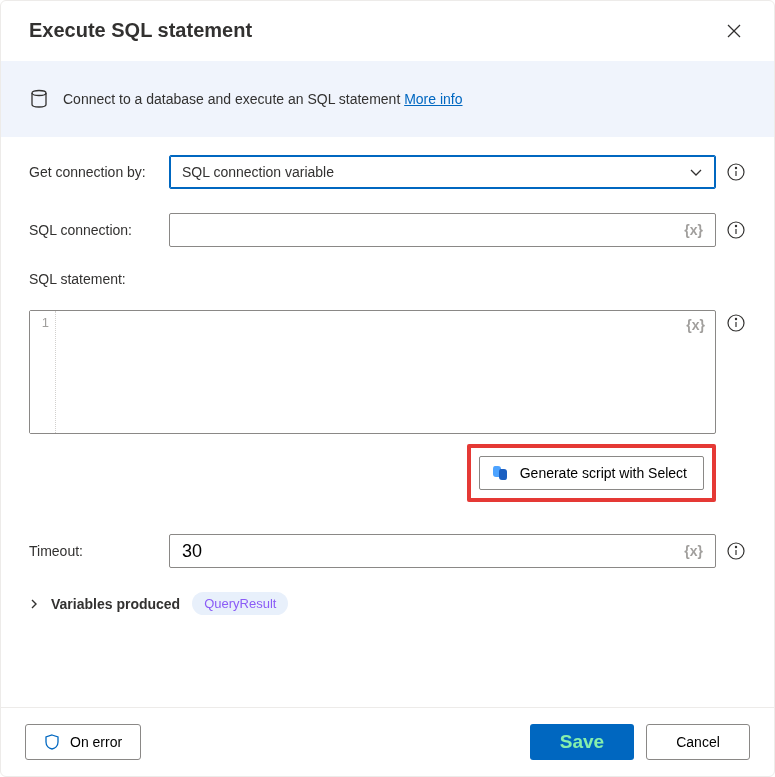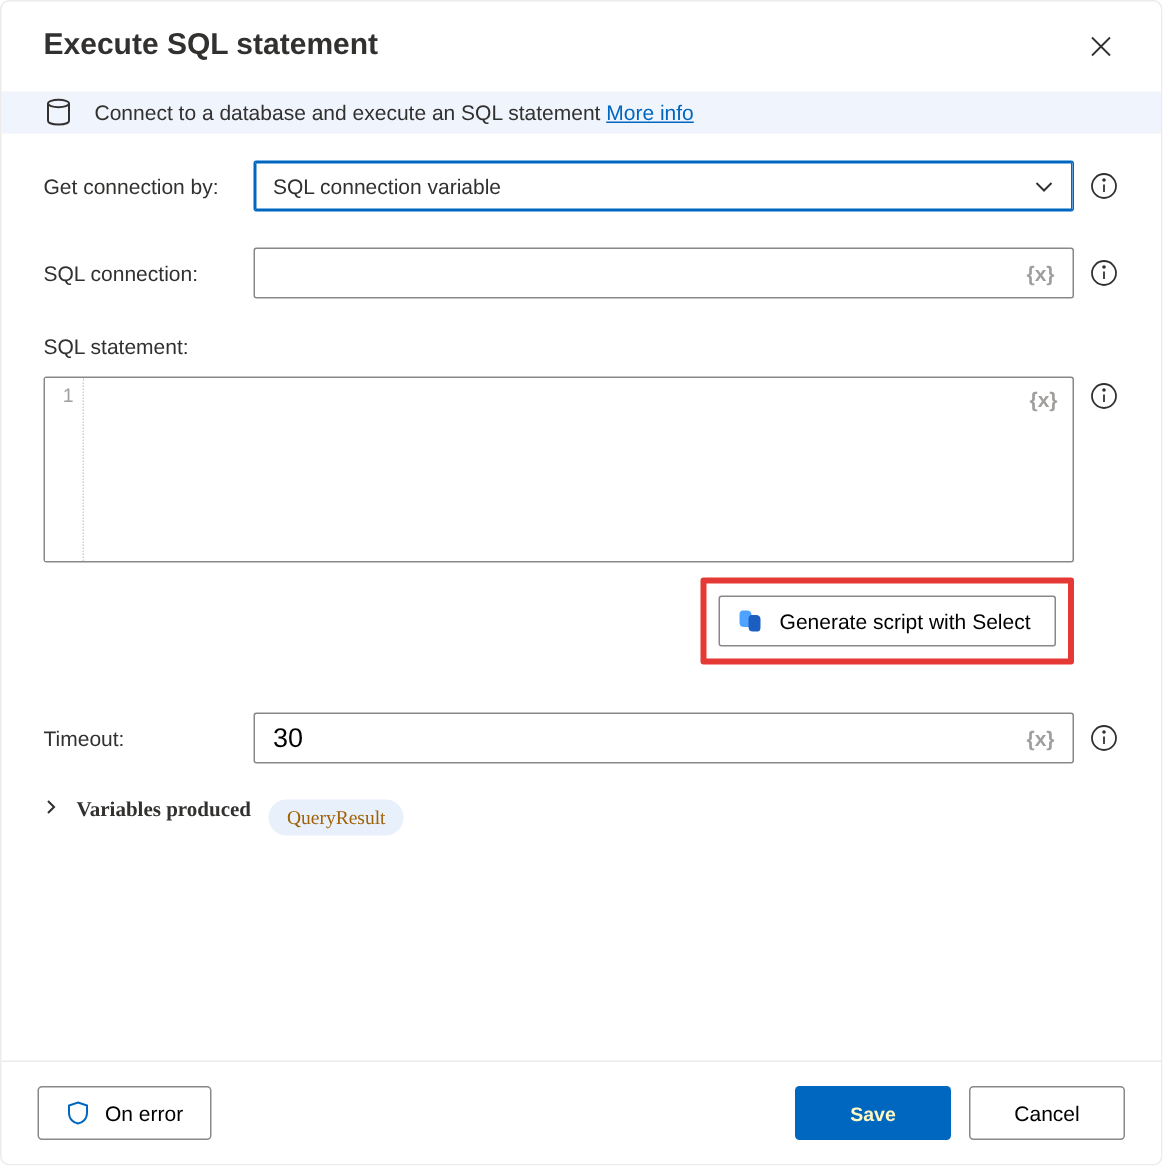"Connect to a database and" .info-banner { padding: 4px 28px -> 28px 28px }
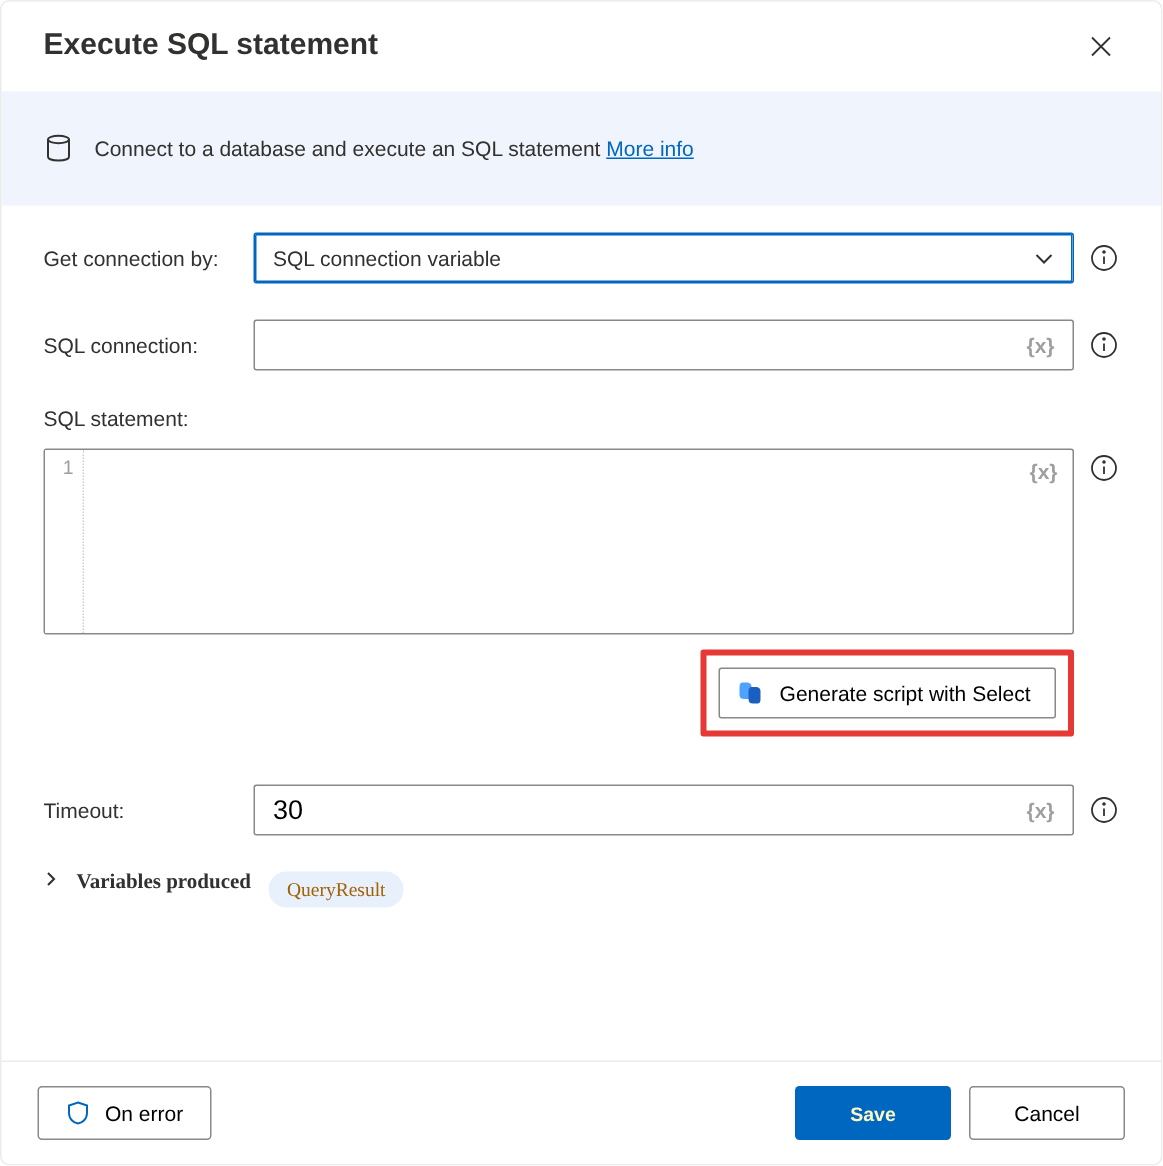"SQL statement:" .sql-label { margin-bottom: 12px -> 23px }
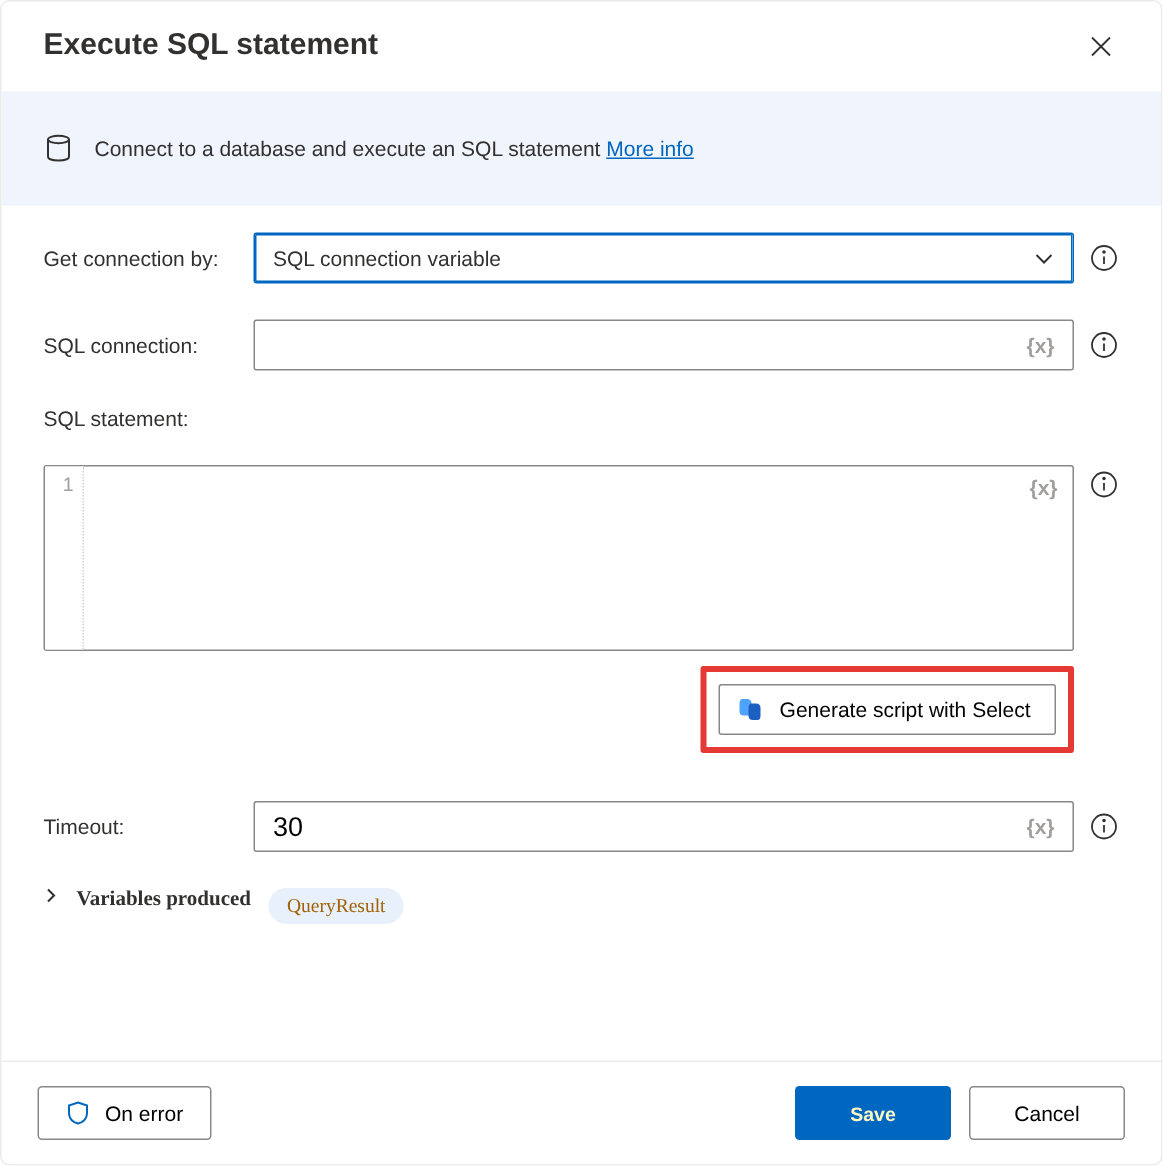"Variables produced" .vars-row { align-items: none -> center; font-family: Liberation Serif, serif -> none }
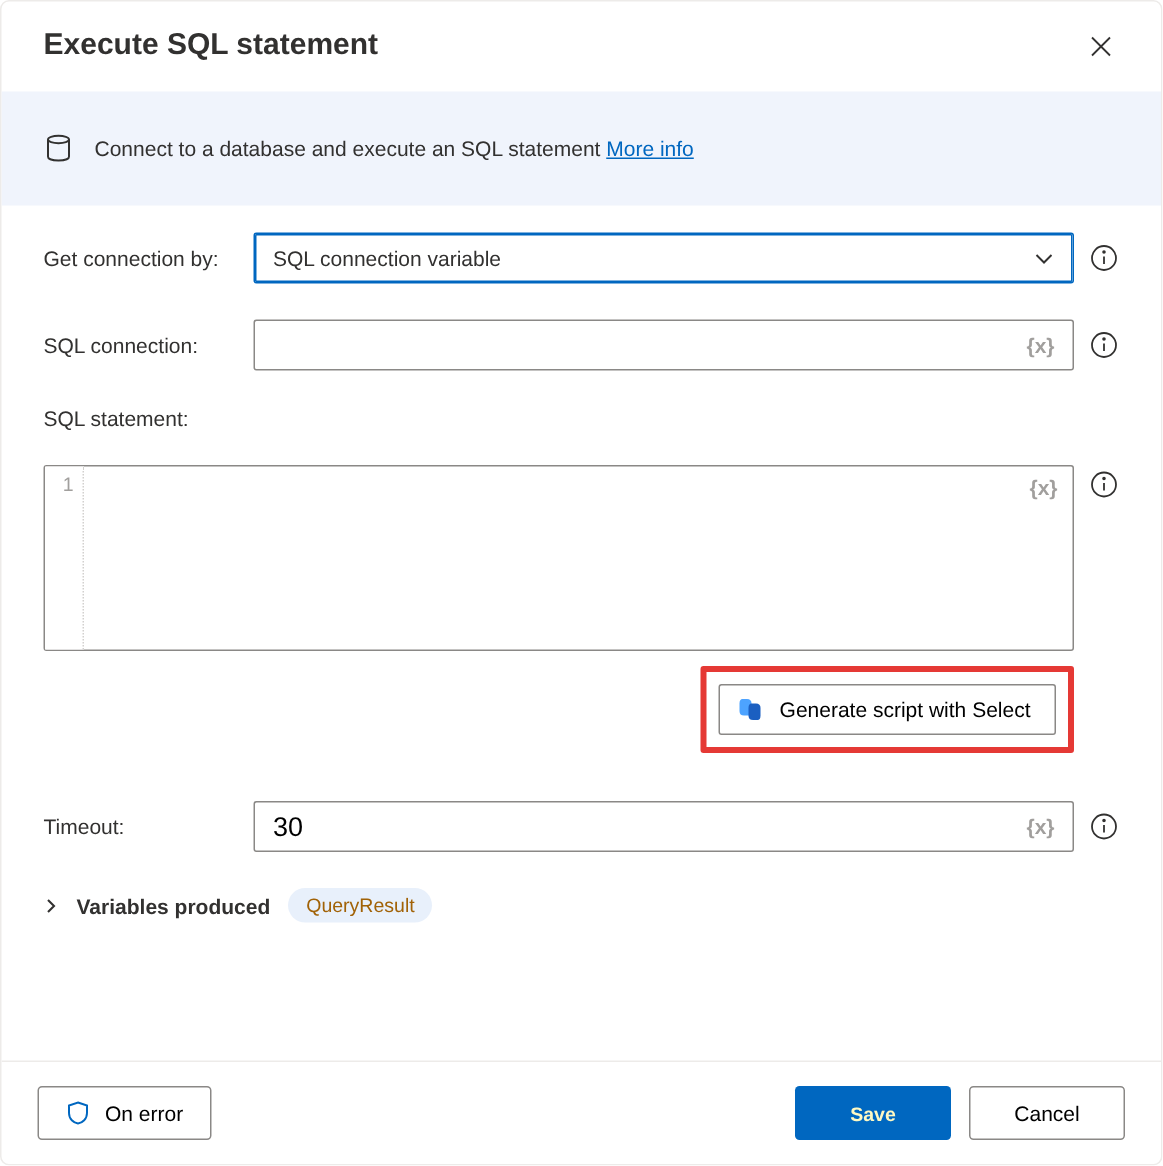"QueryResult" .var-chip { color: #a16207 -> #8b5cf6 }
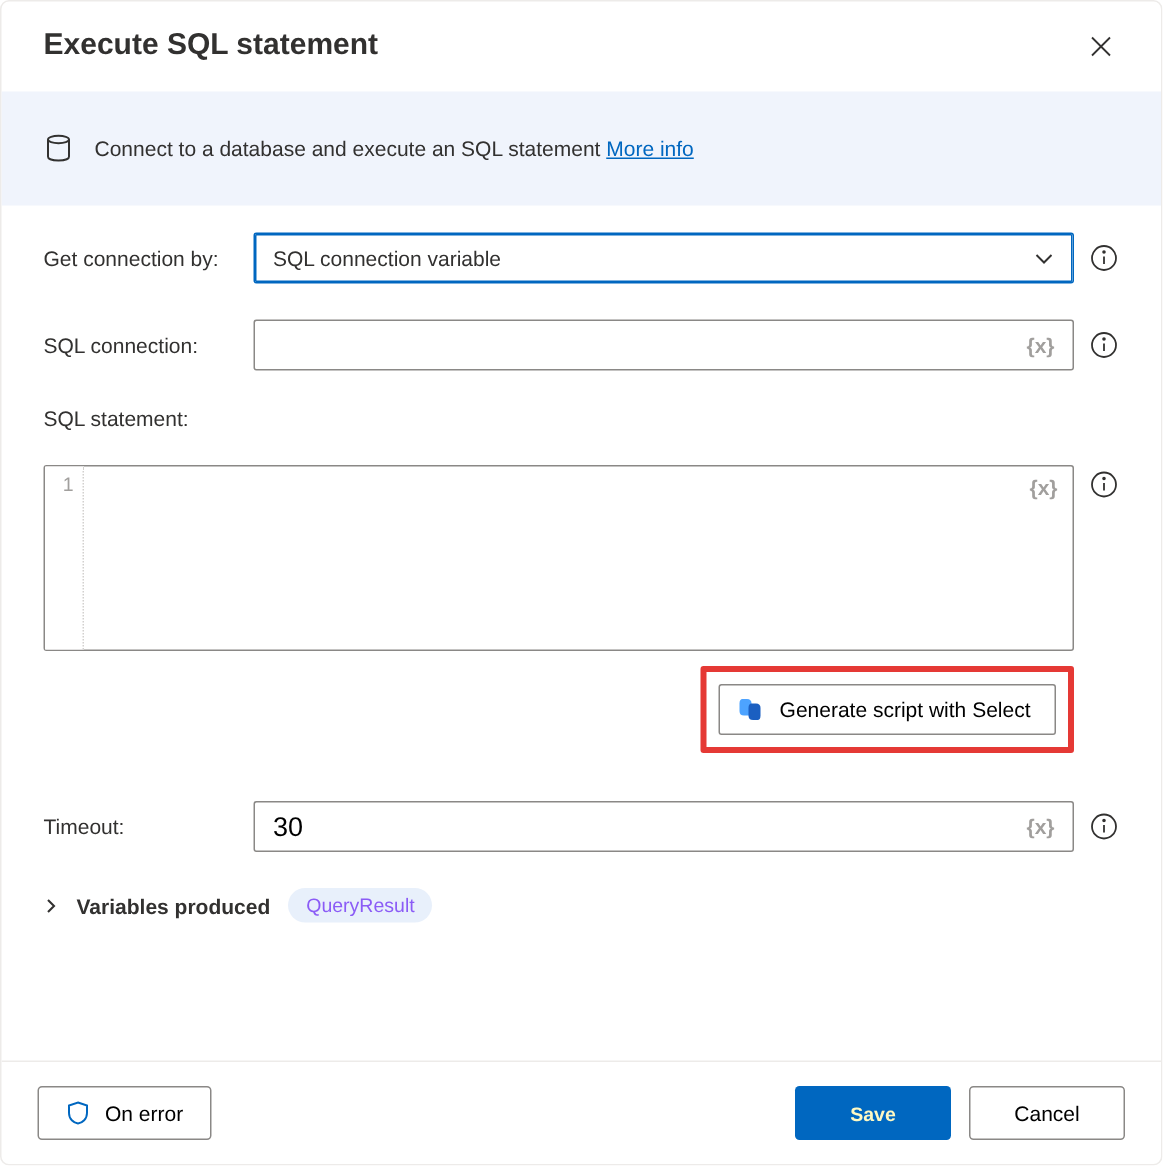"Save" .primary-btn { color: #fef9c3 -> #86efac; font-size: 13px -> 19px }
